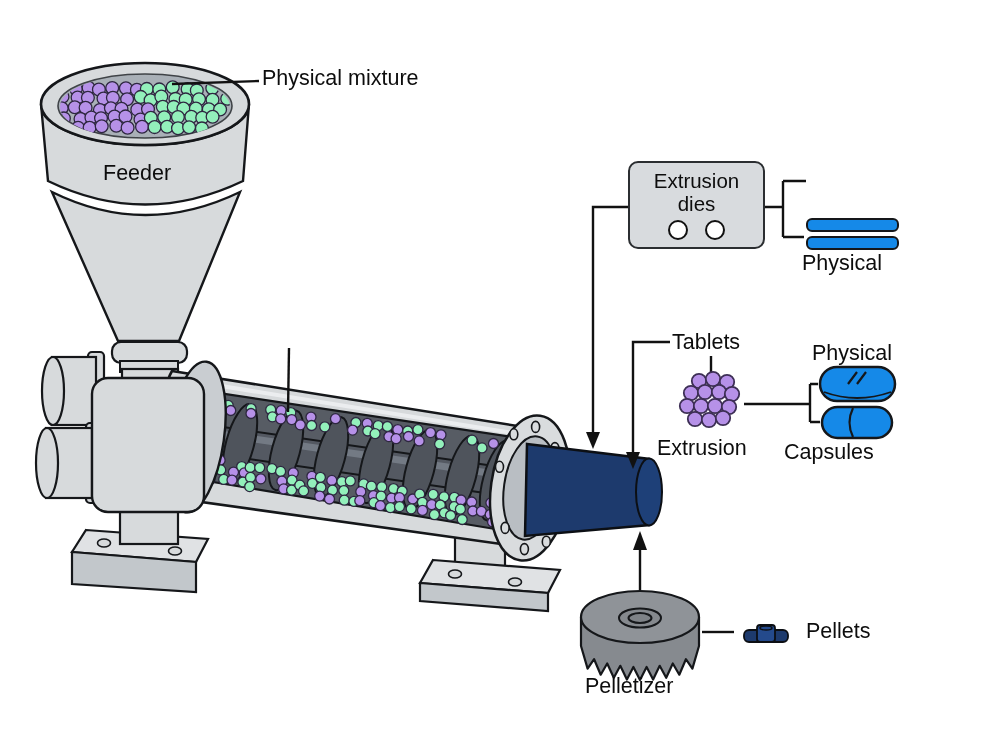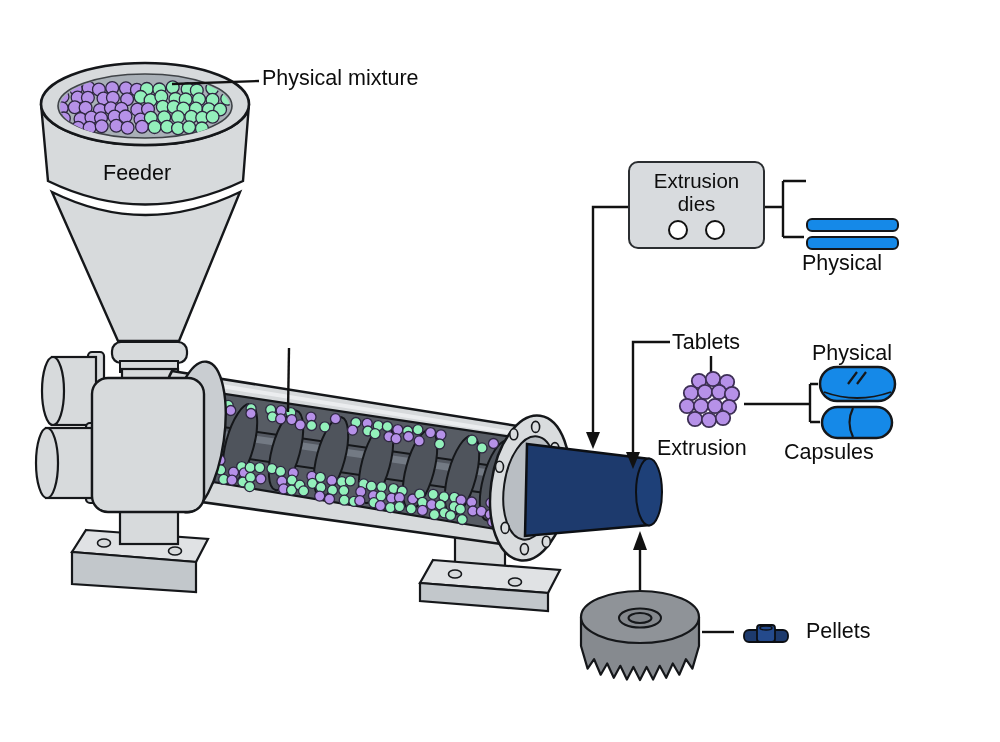"Pelletizer" div.lbl { html: none -> <div>Pelletizer</div> }
